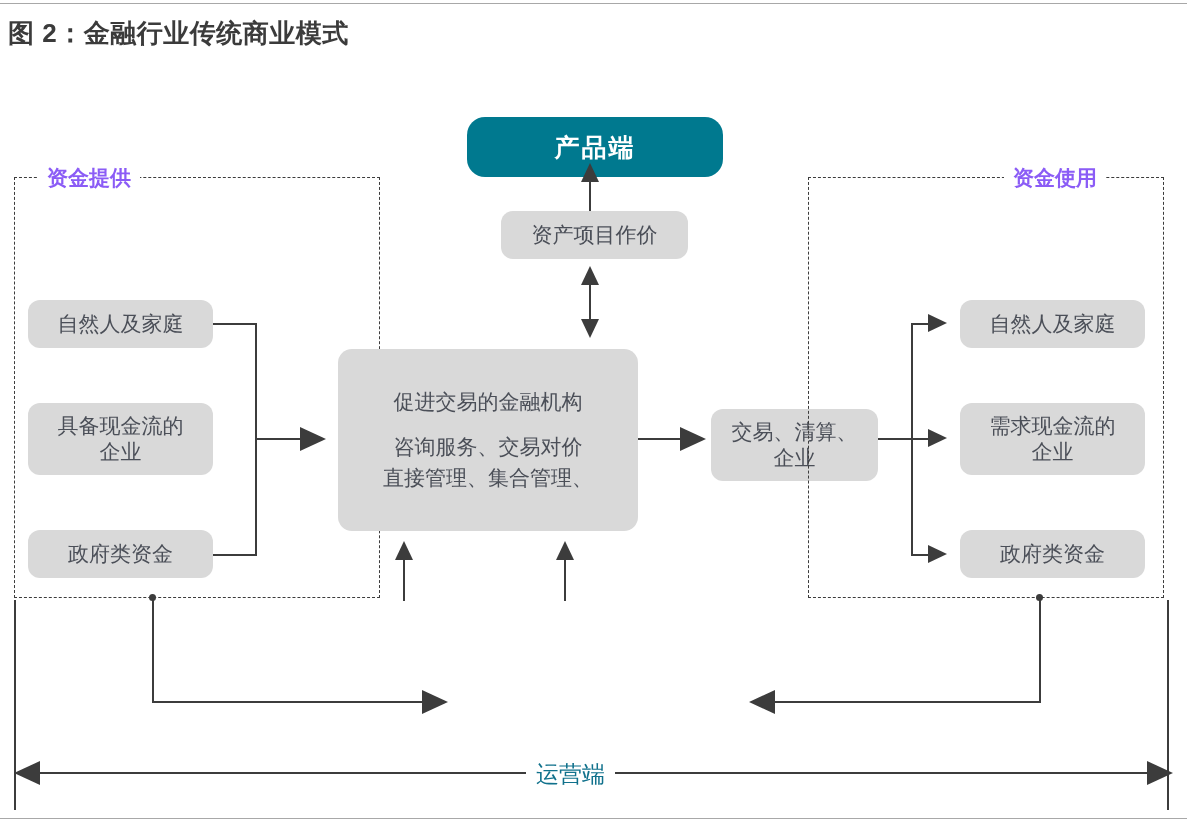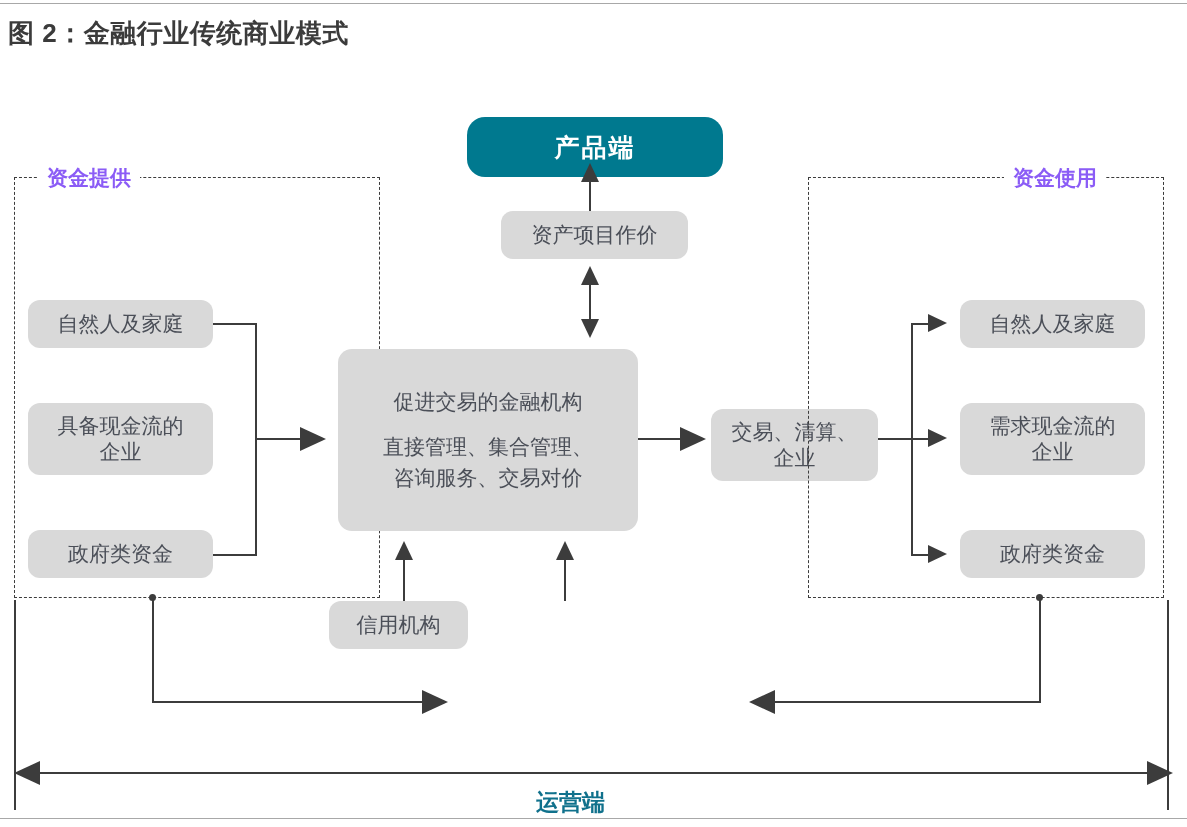"直接管理、集合管理、" span.l { order: before "咨询服务、交易对价" -> after "咨询服务、交易对价" }
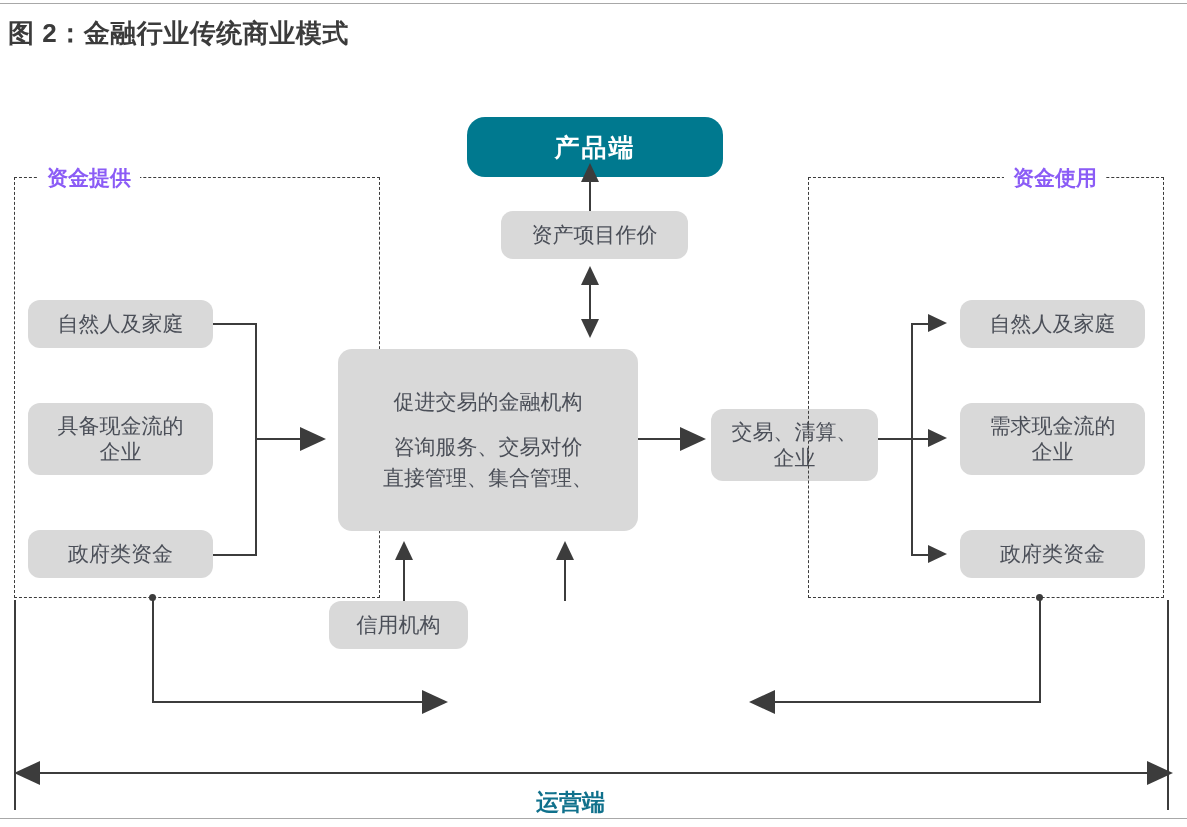"信用机构" div.node { html: <div> <span>信用机构</span> </div> -> none }
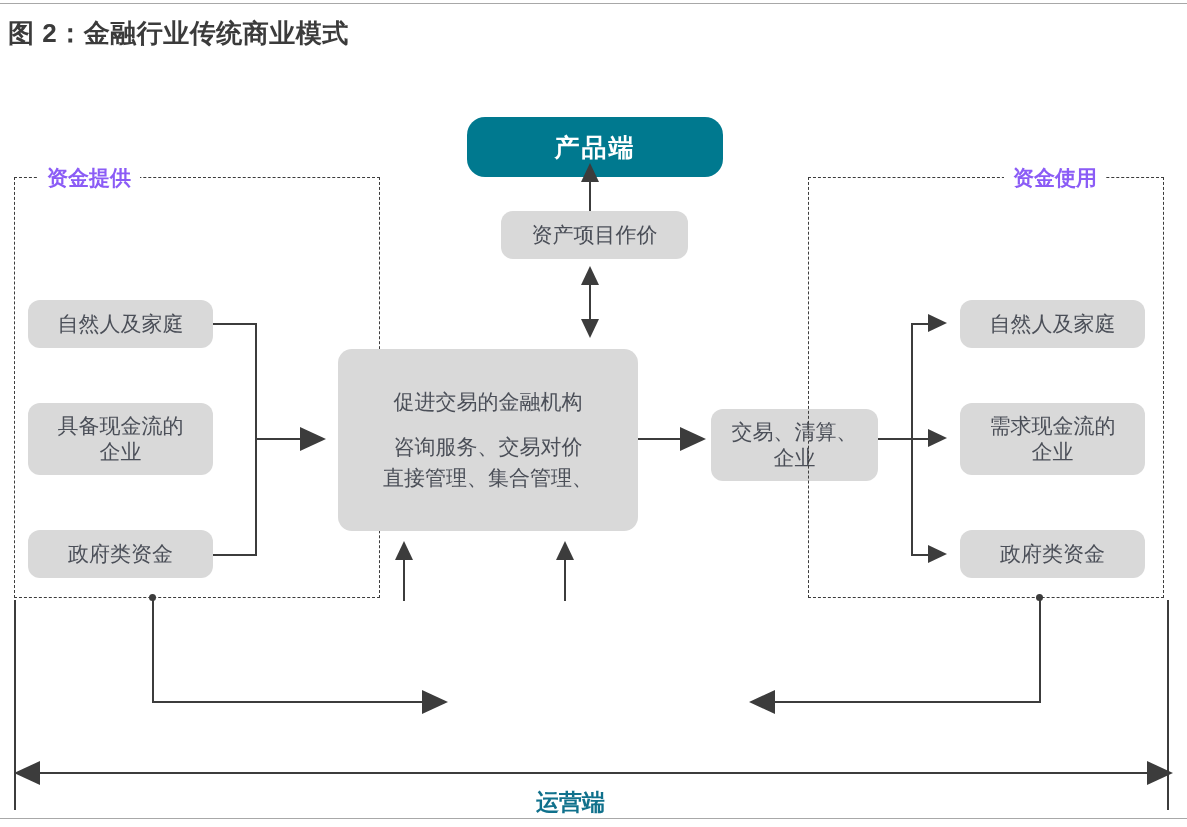"运营端" #oplabel { font-weight: bold -> normal; margin-top: 28px -> none }
